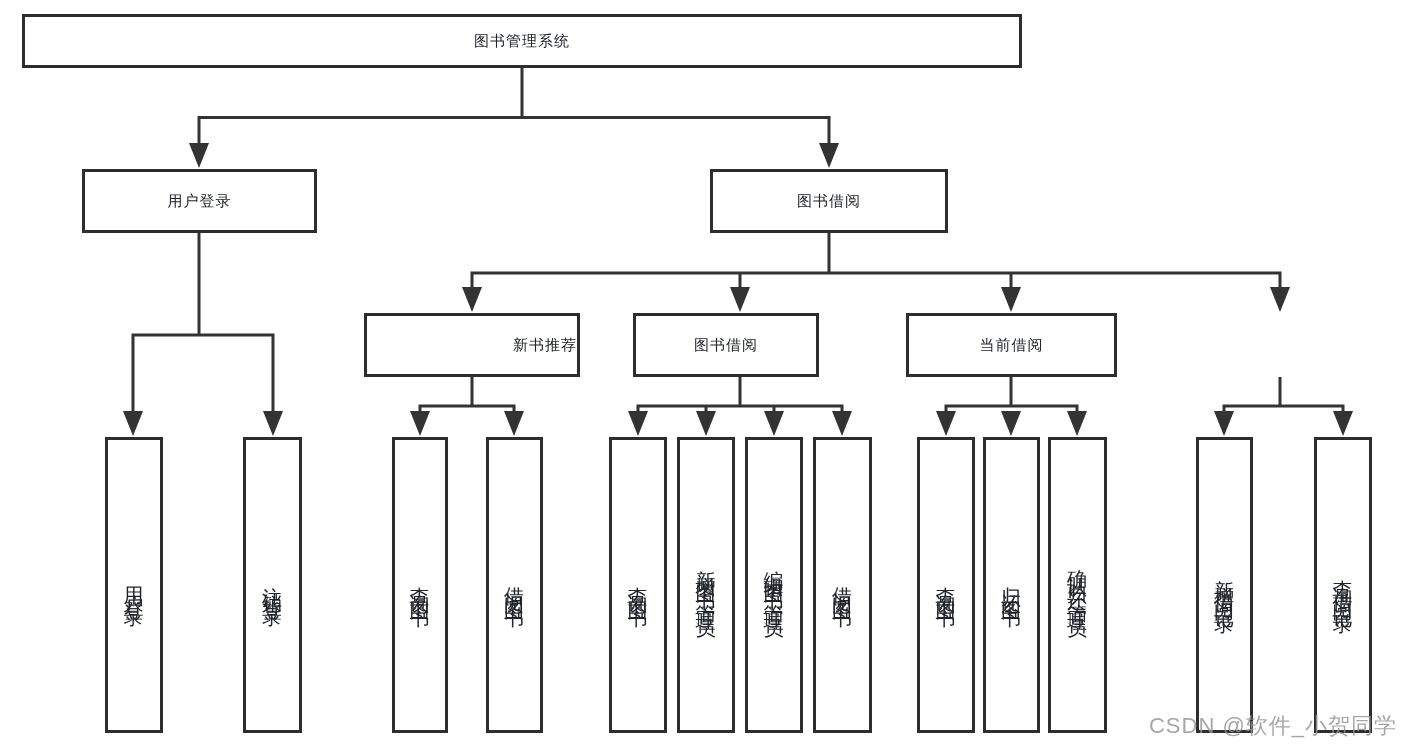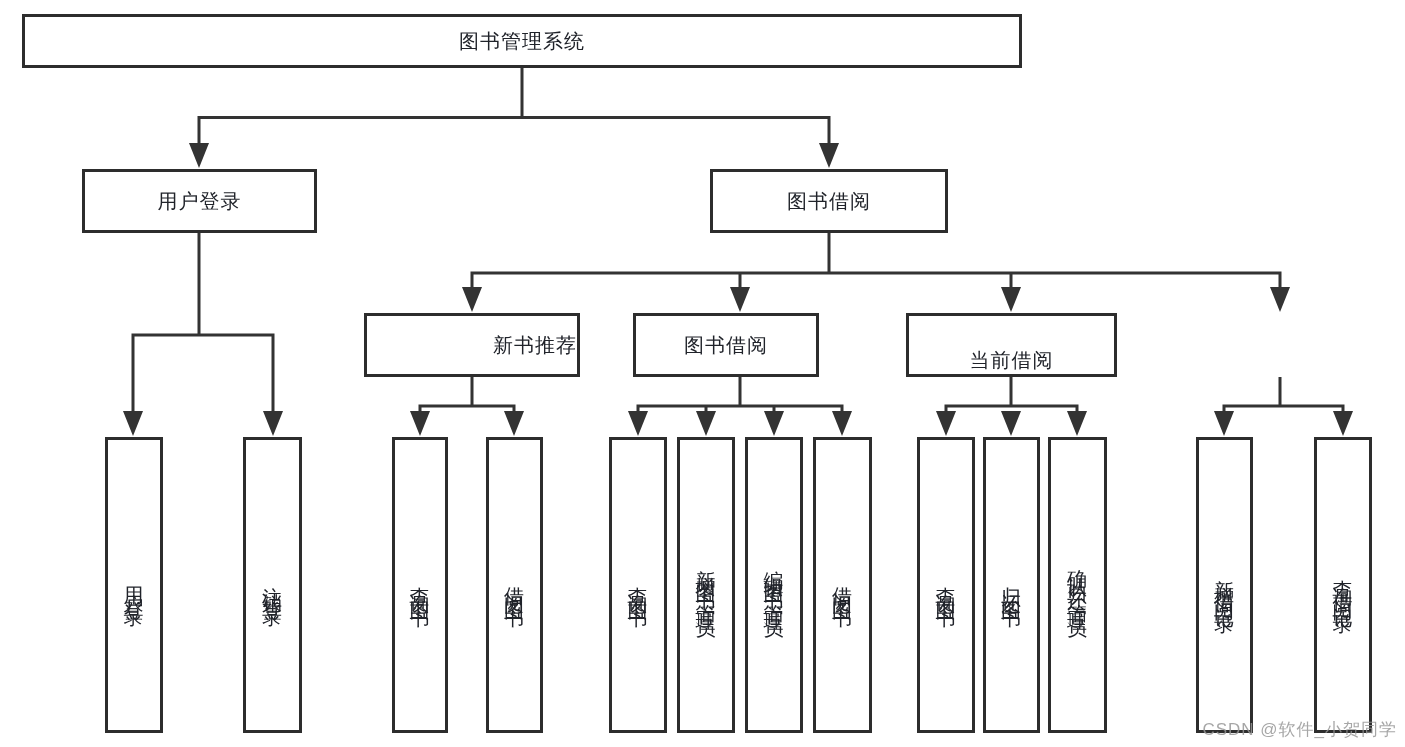"图书管理系统" .hnode span { font-size: 20px -> 15px }
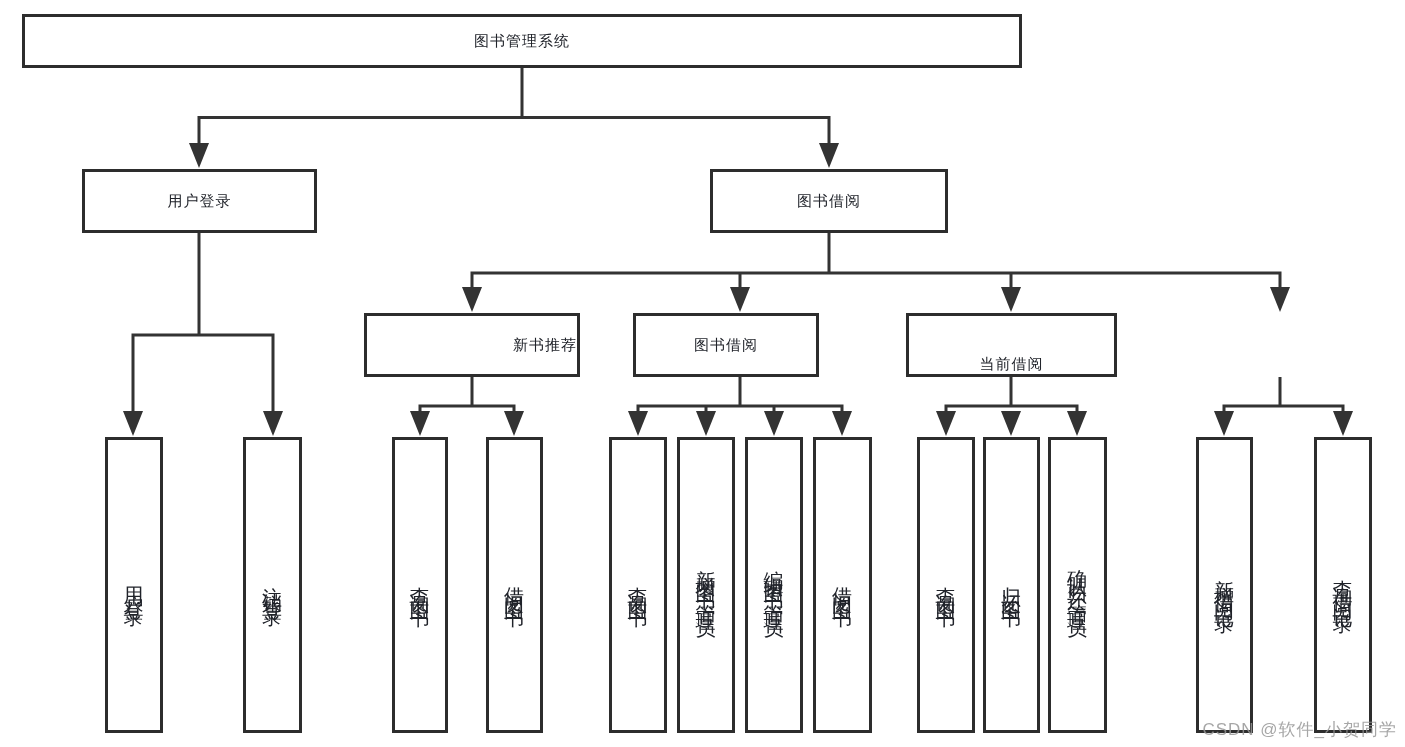"当前借阅" div.node { align-items: flex-end -> none }
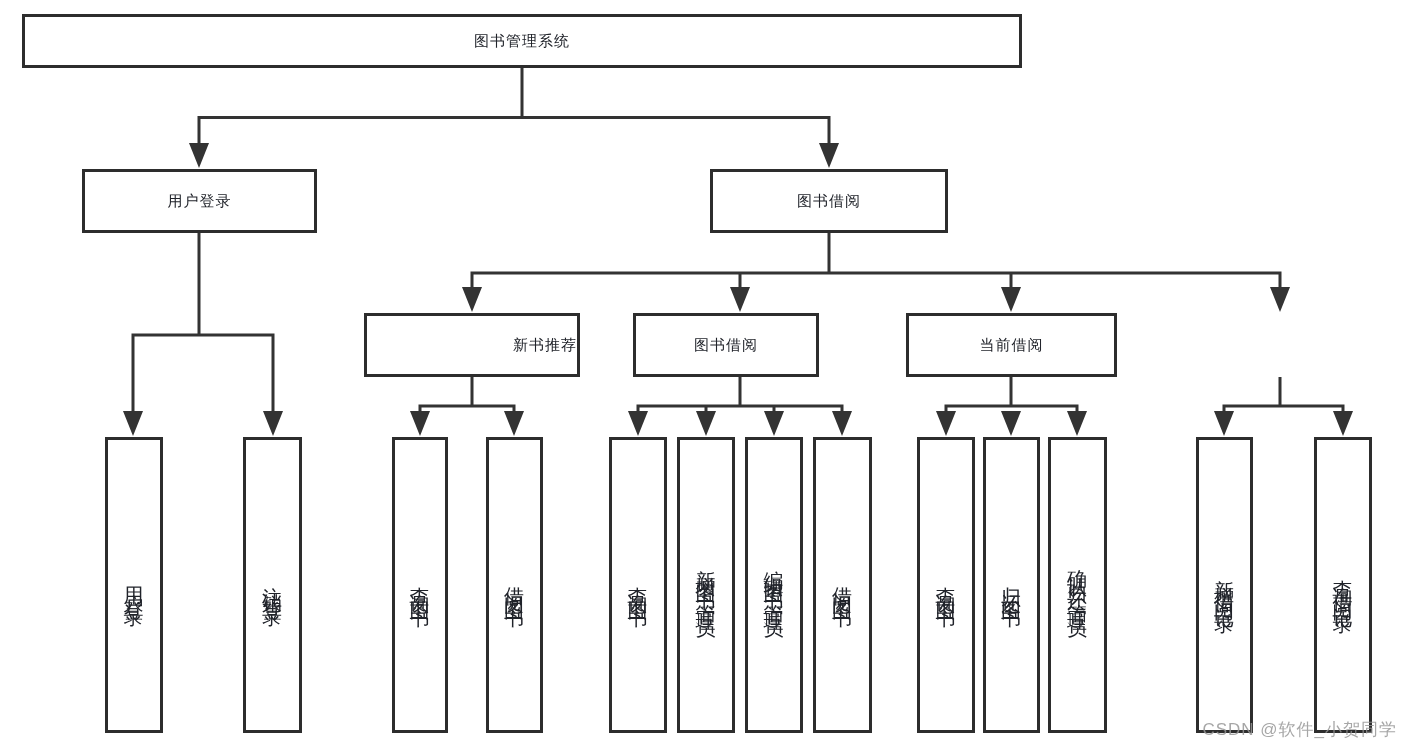"CSDN @软件_小贺同学" #watermark { font-size: 17px -> 22px }
